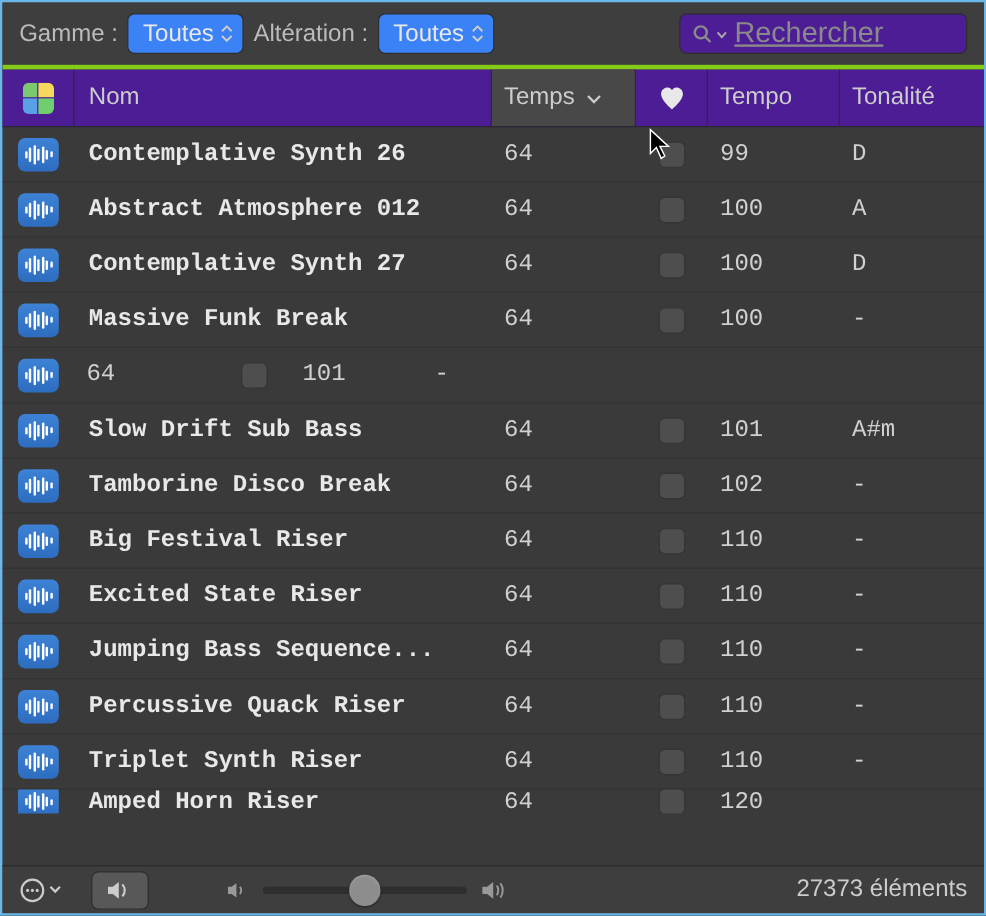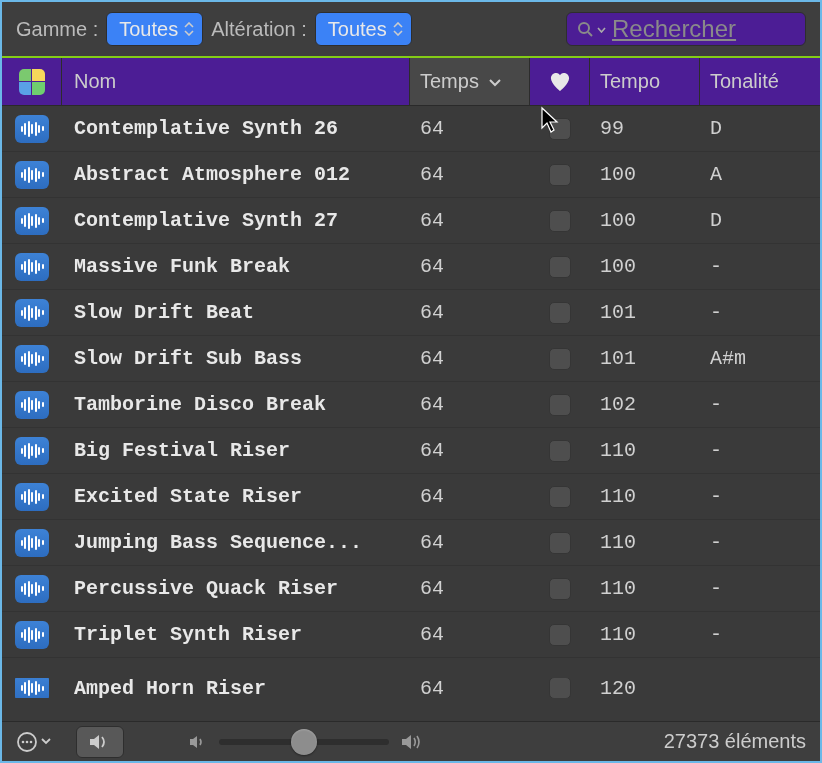"Gamme :" .toolbar { border-bottom: 2px solid #84cc16 -> 4px solid #84cc16 }
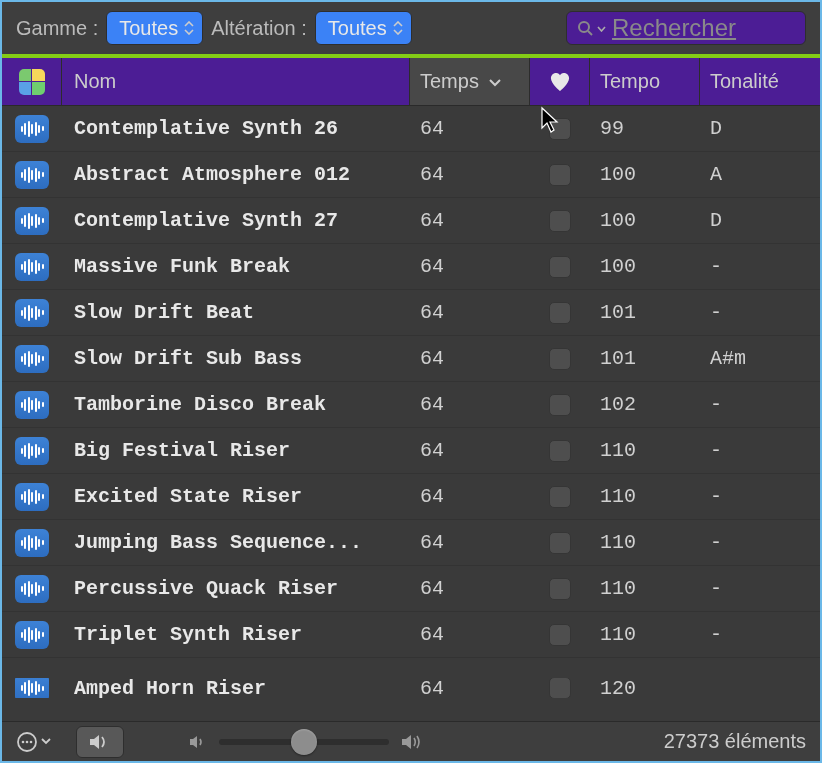"Slow Drift Beat" div.cell-name { html: <div>Slow Drift Beat</div> -> none }
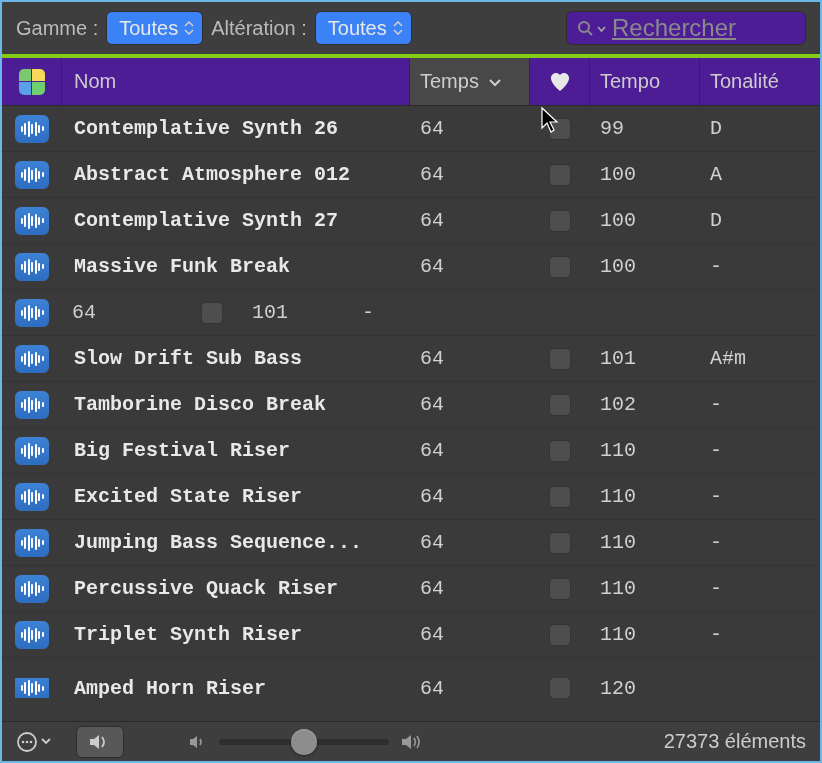"Amped Horn Riser" .row.partial { margin-top: 20px -> none }
